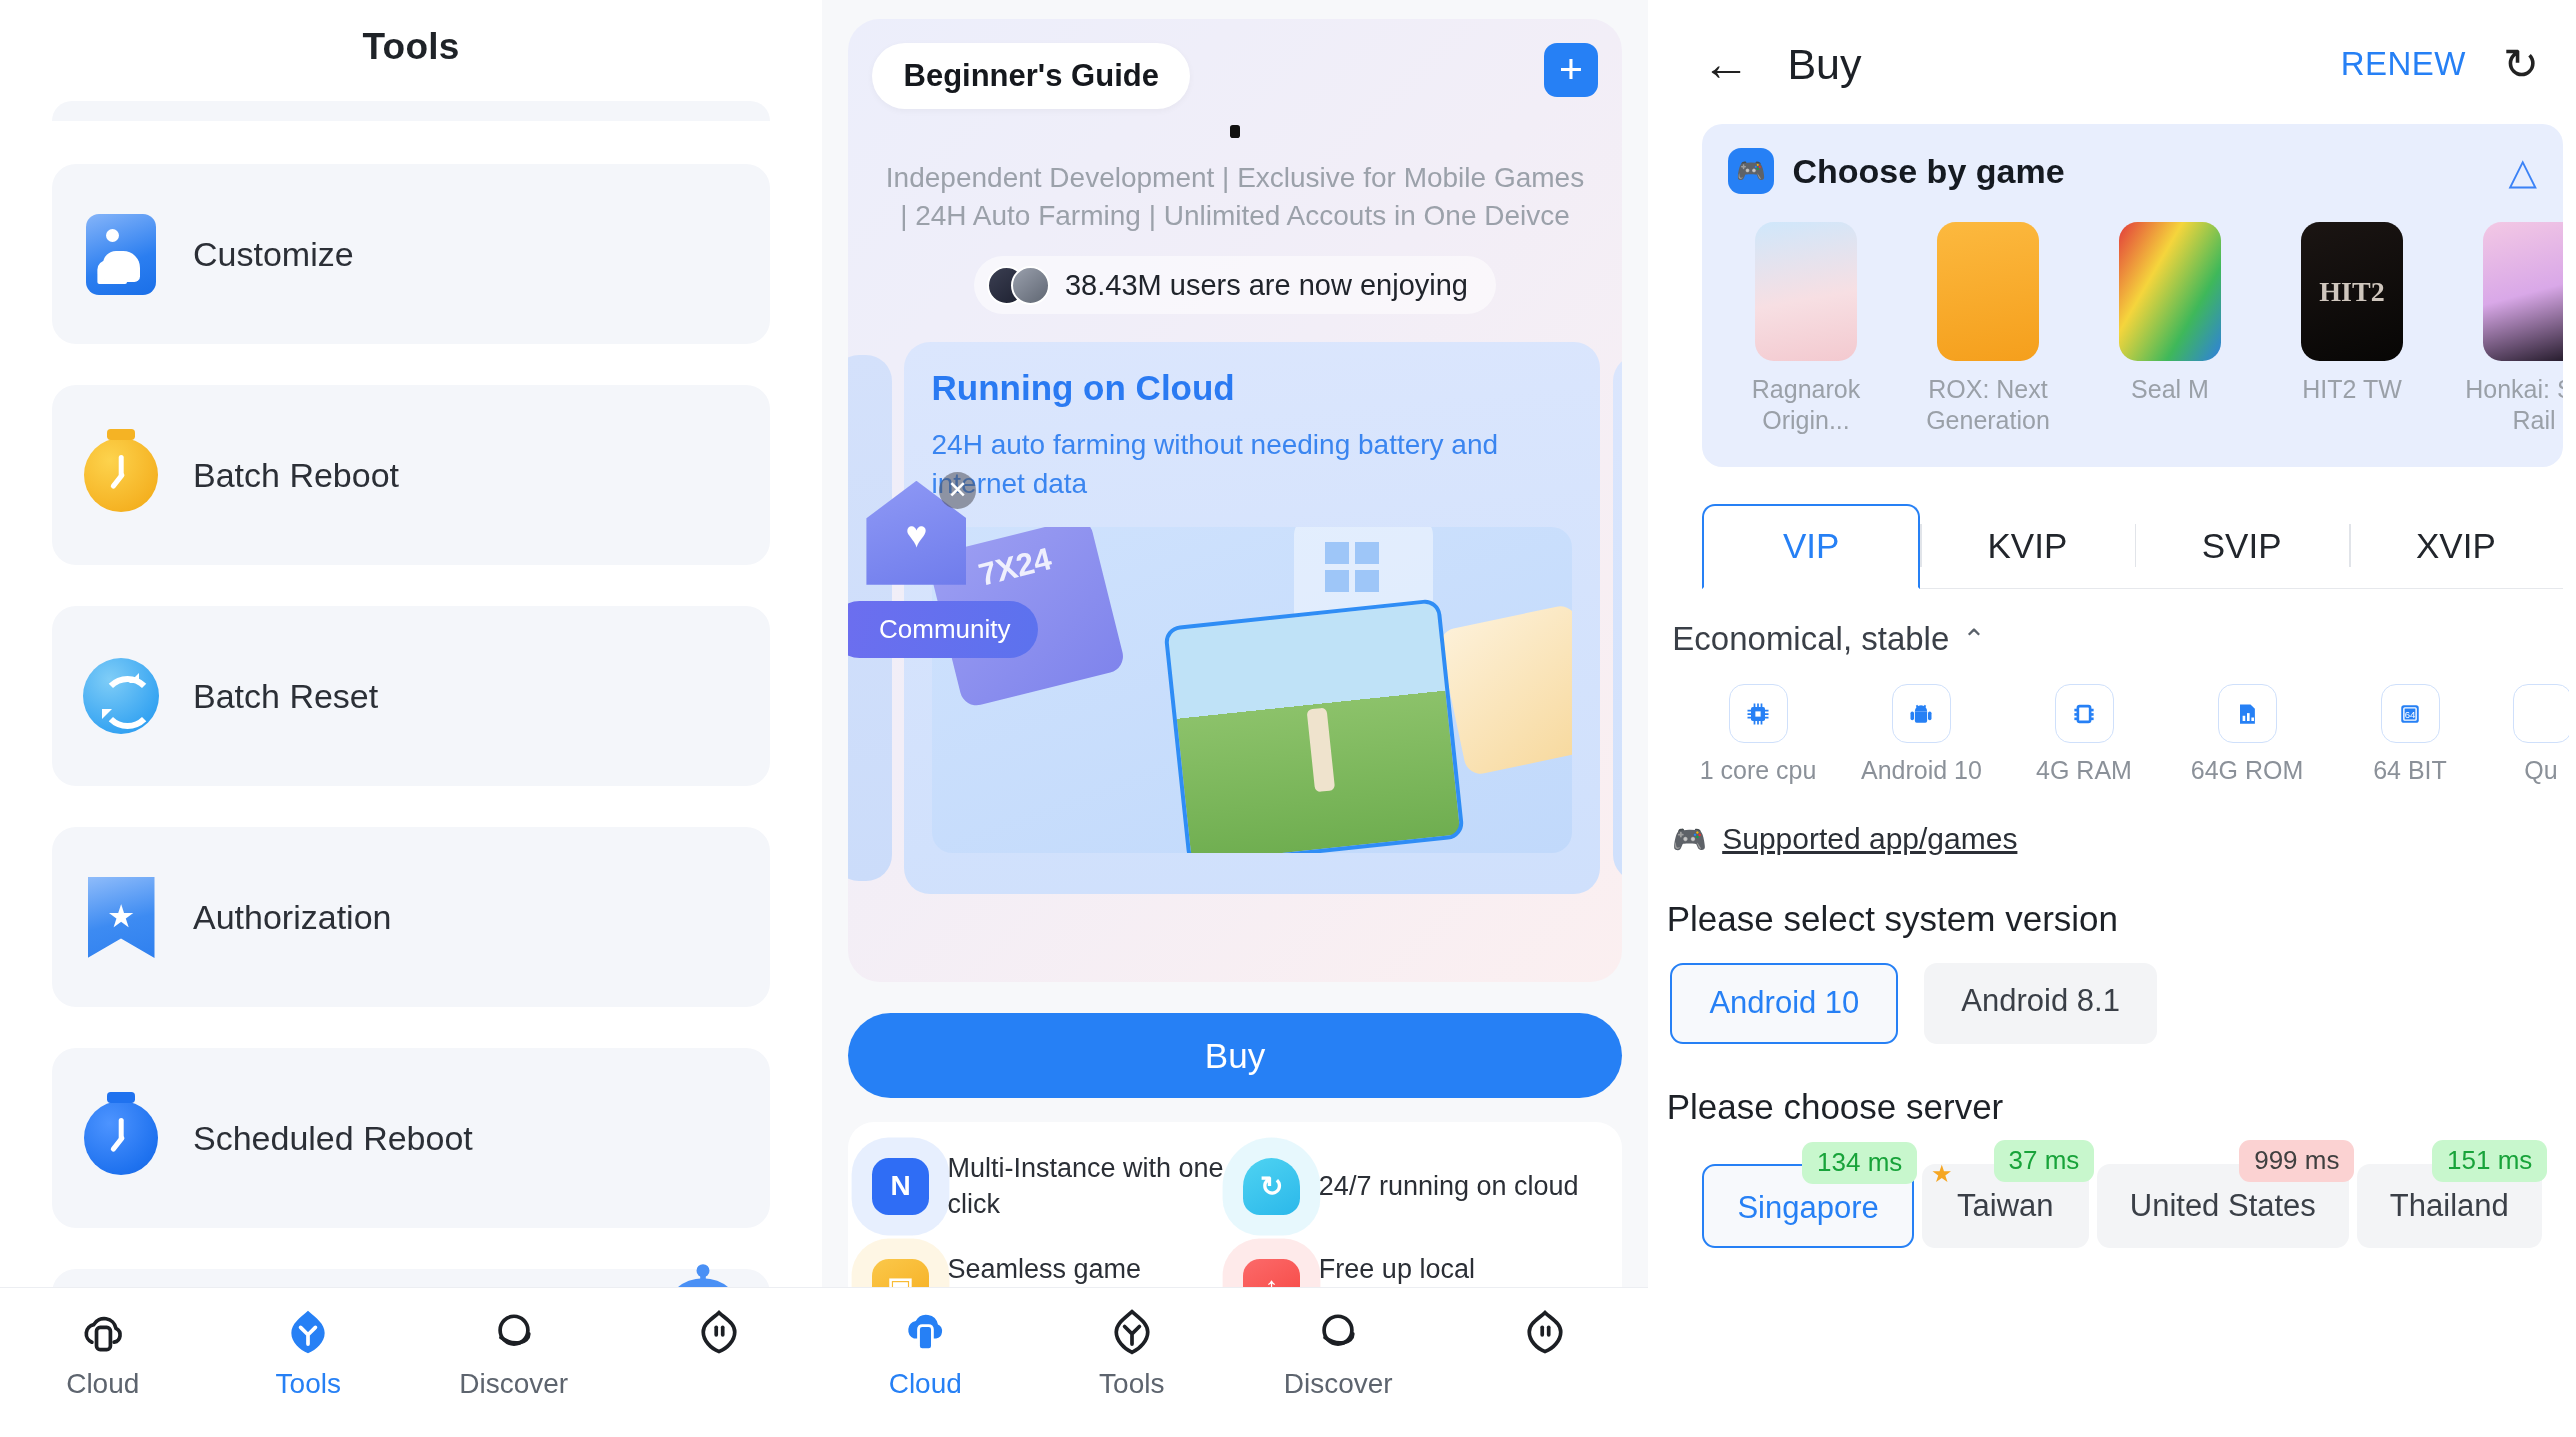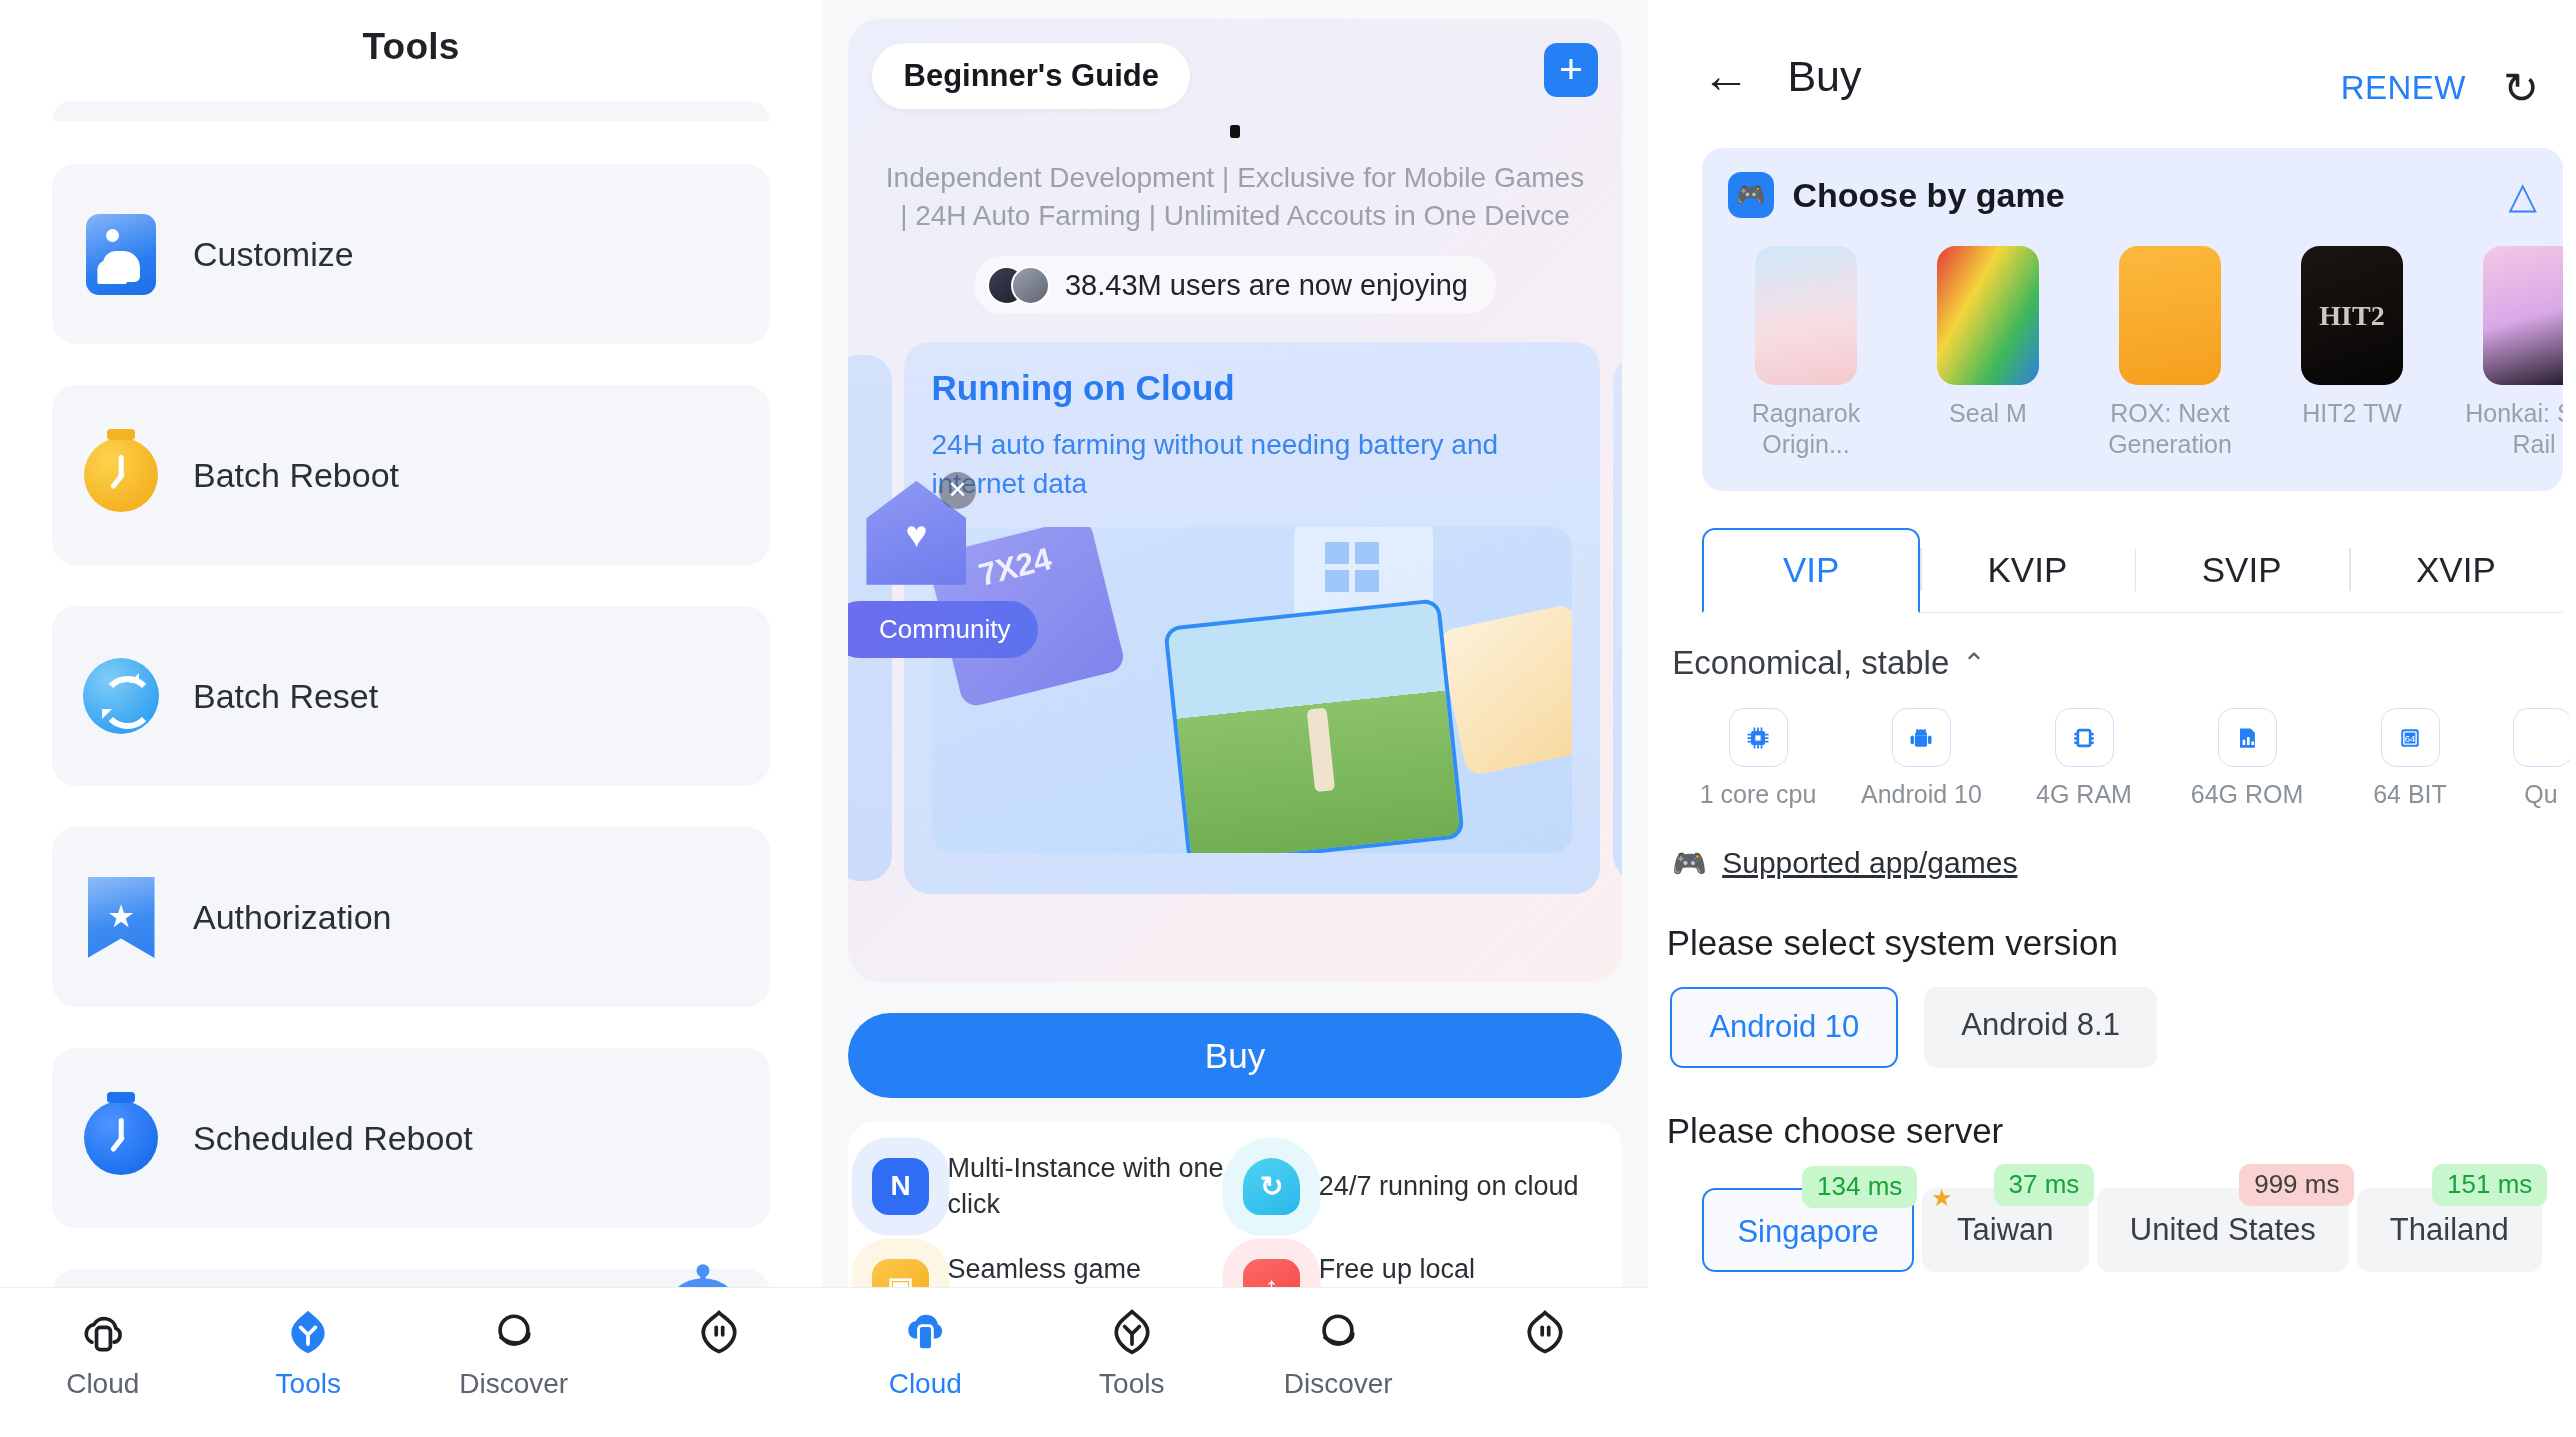"RENEW" .rp-actions { margin-top: 24px -> none }
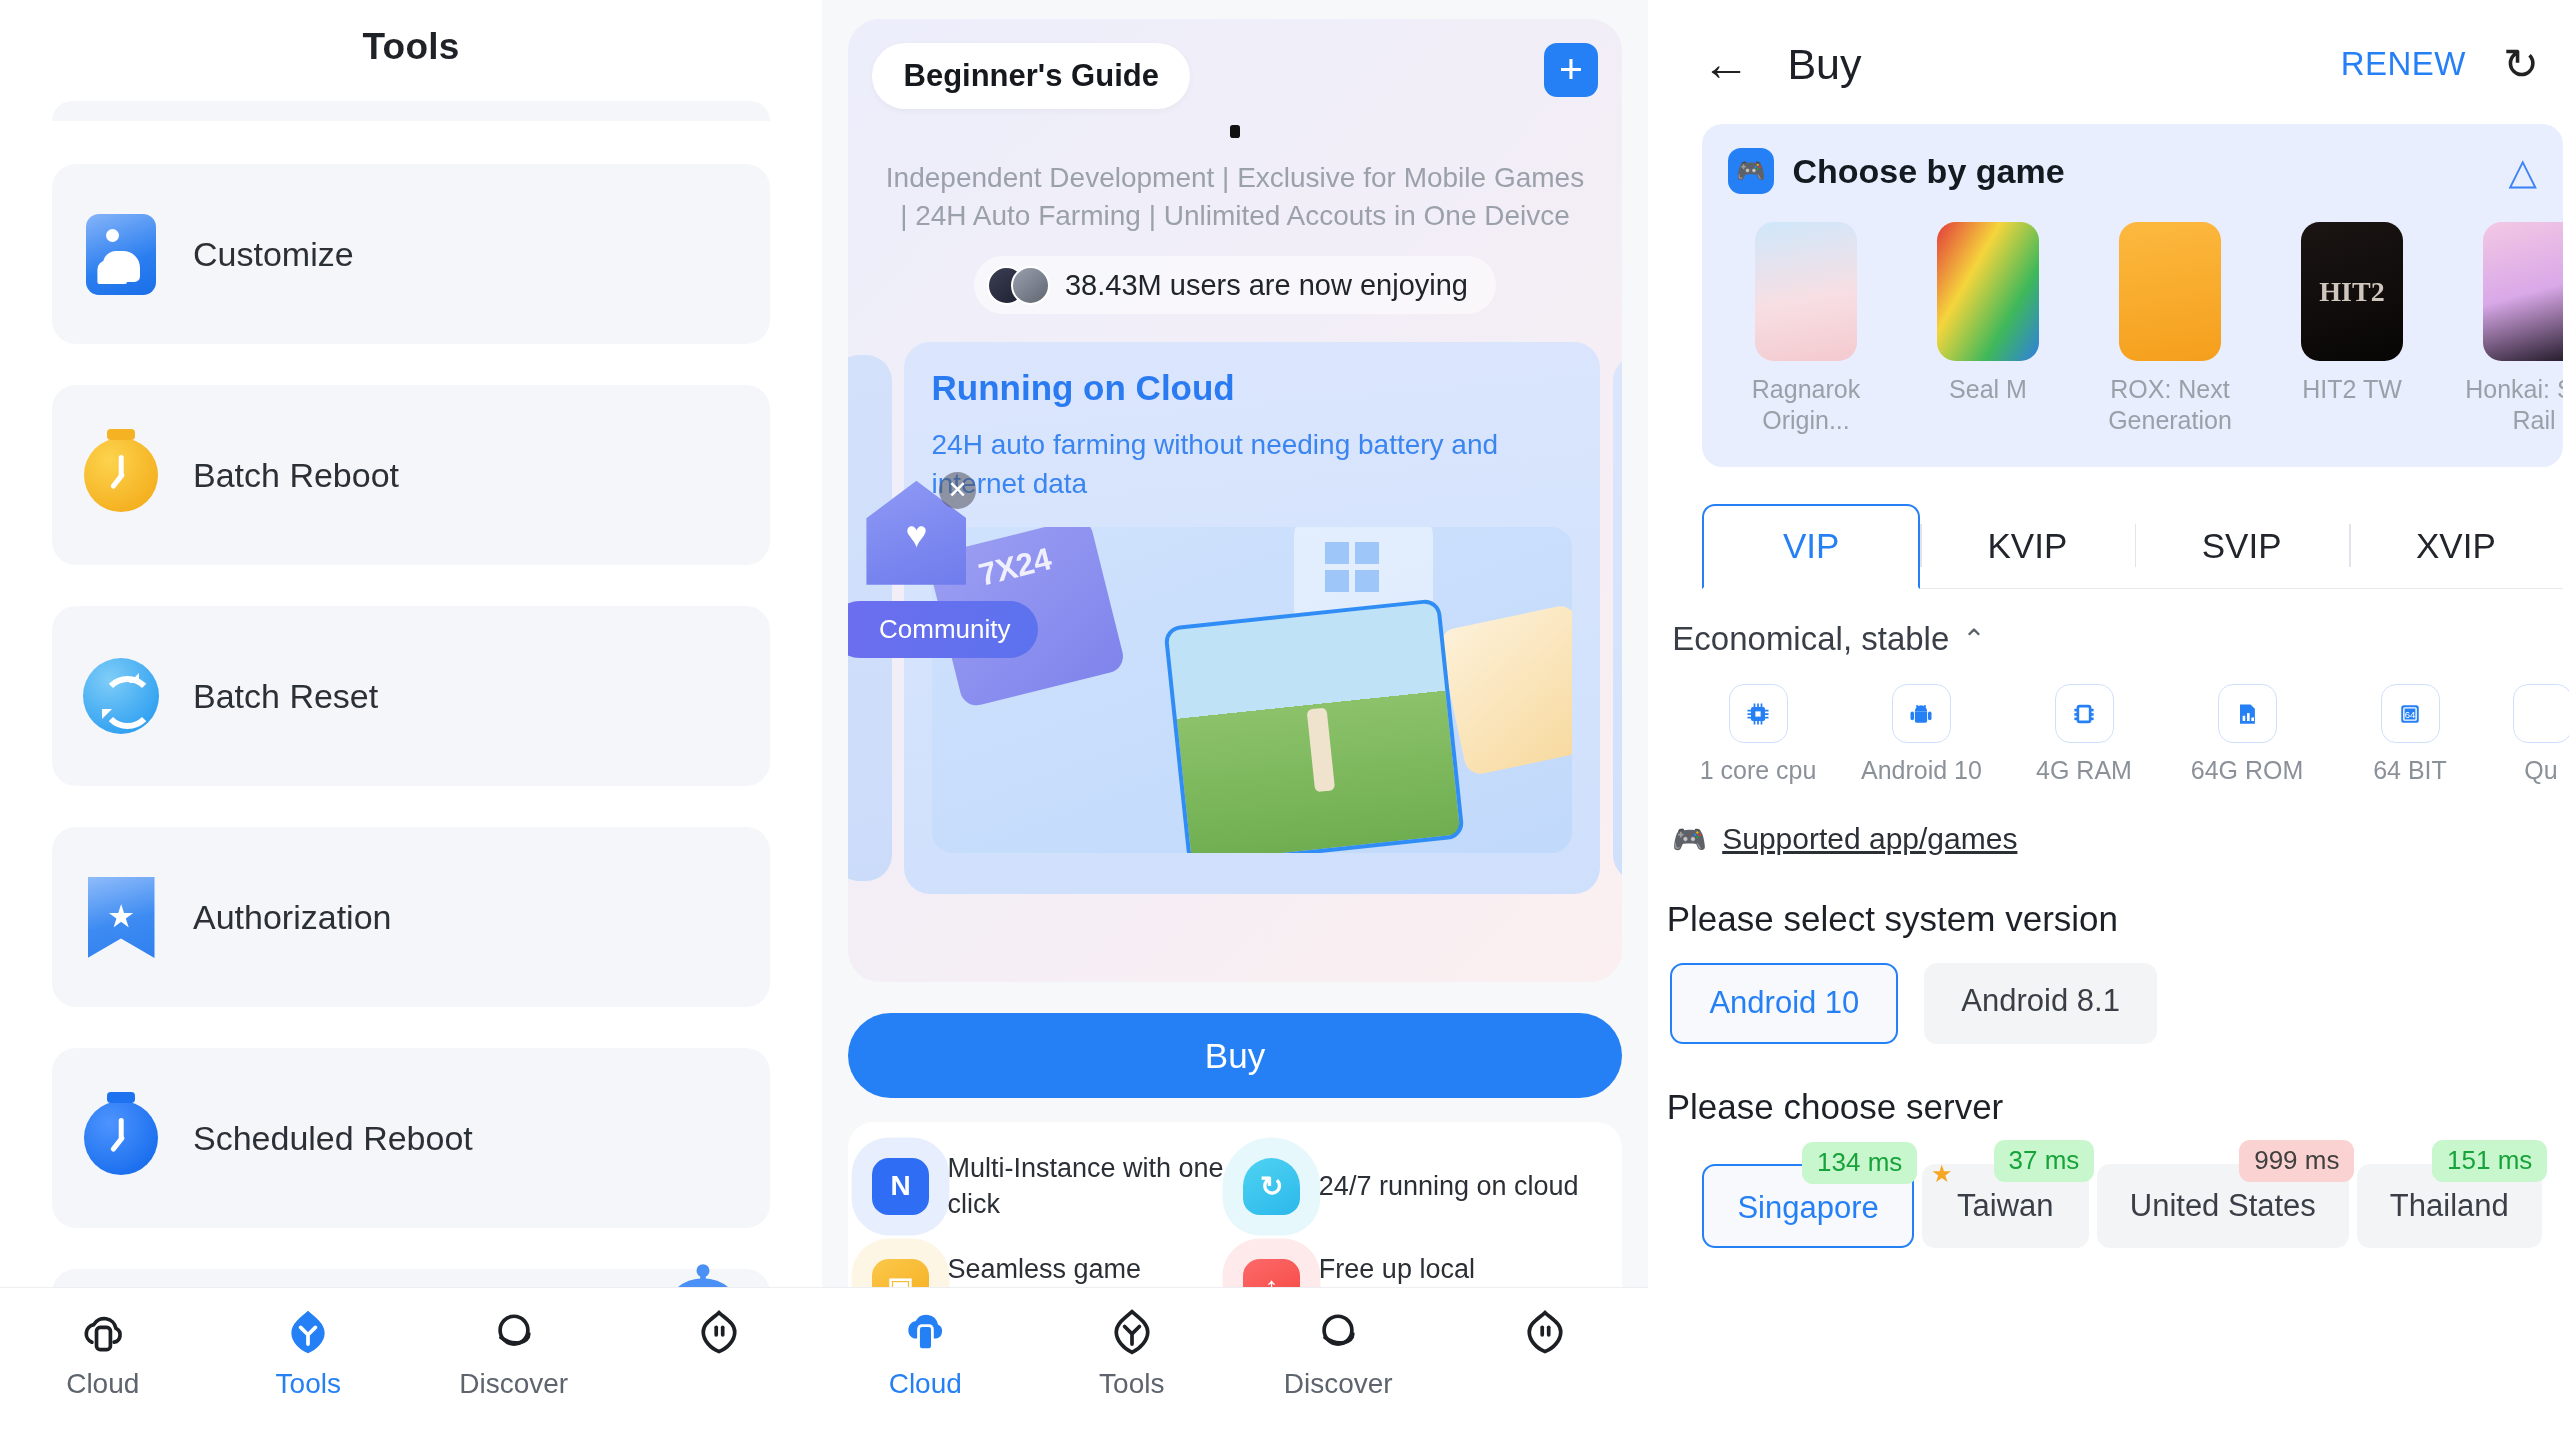"Seal M" div.game-item { order: before "ROX: Next Generation" -> after "ROX: Next Generation" }
